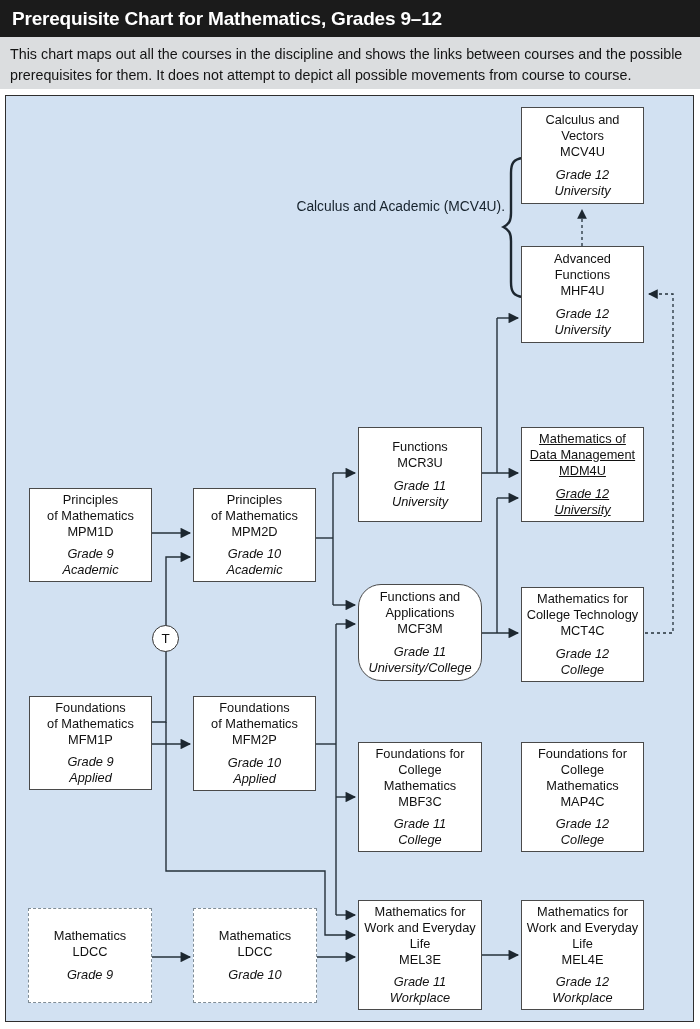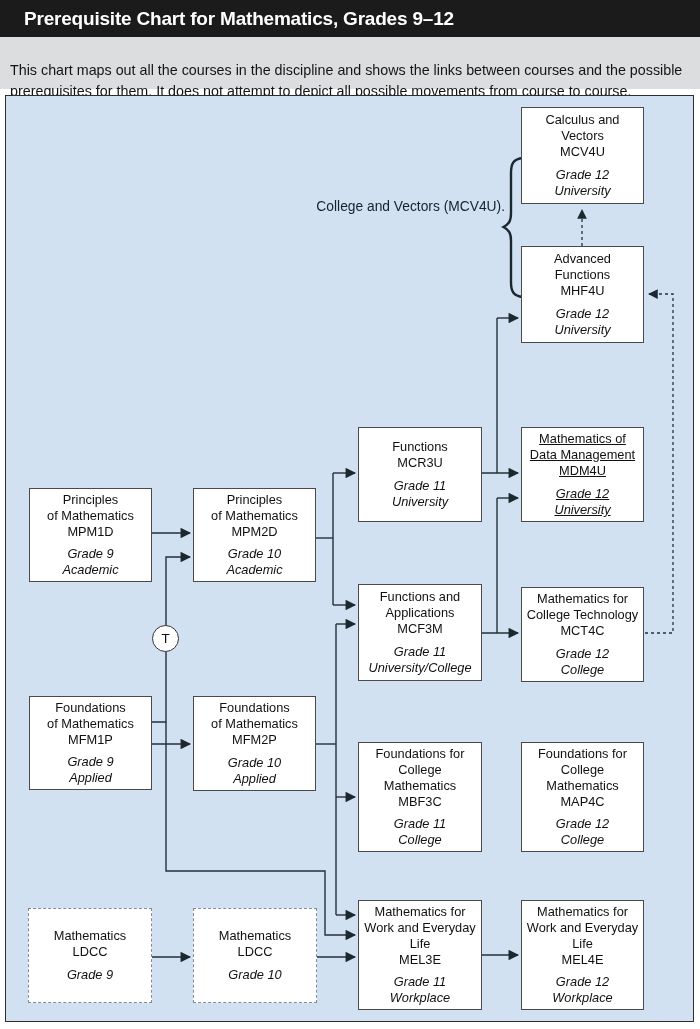"Prerequisite Chart for Mathematics," .header-bar { padding-left: 24px -> 12px }
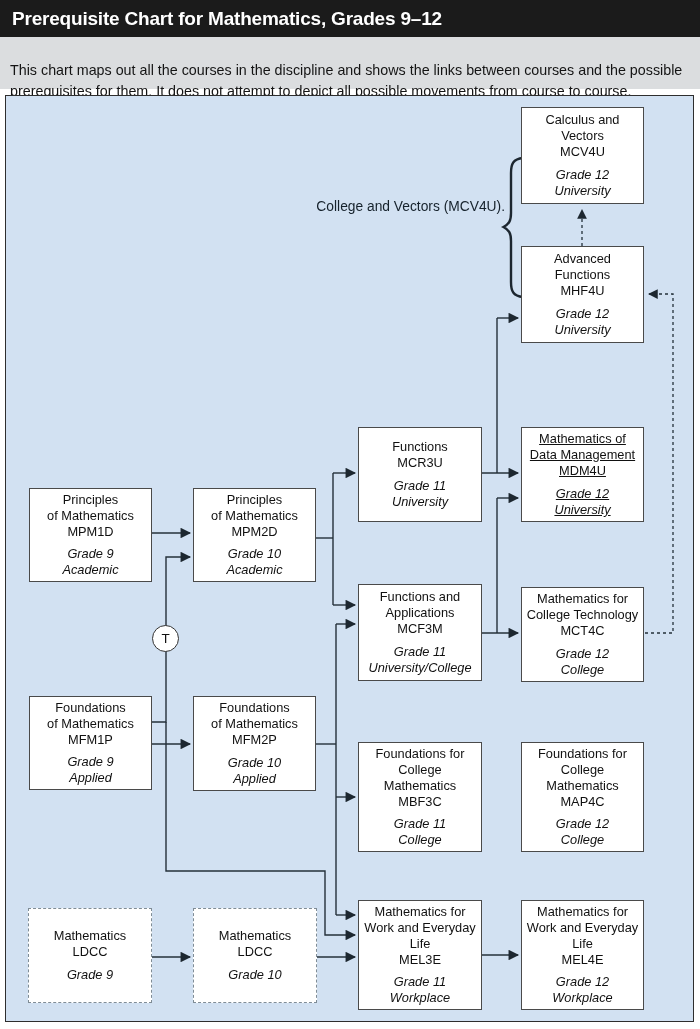"This chart maps out all" .intro-bar { padding: 23px 12px 0 10px -> 7px 12px 0 10px }
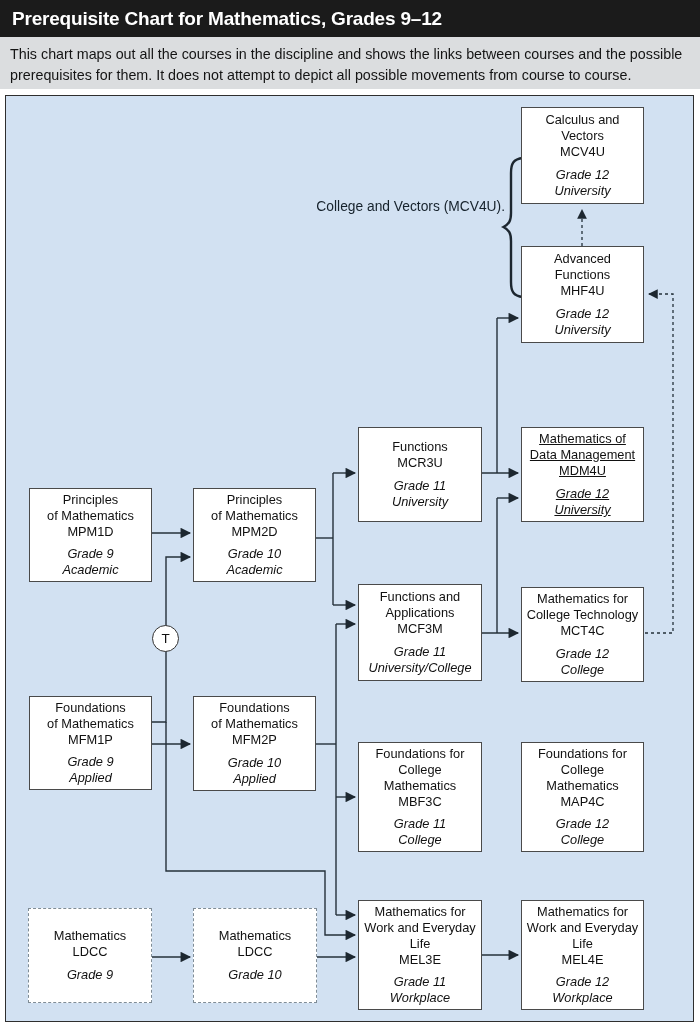"College and Vectors (MCV4U)." div { text: College and Vectors -> Calculus and Academic }
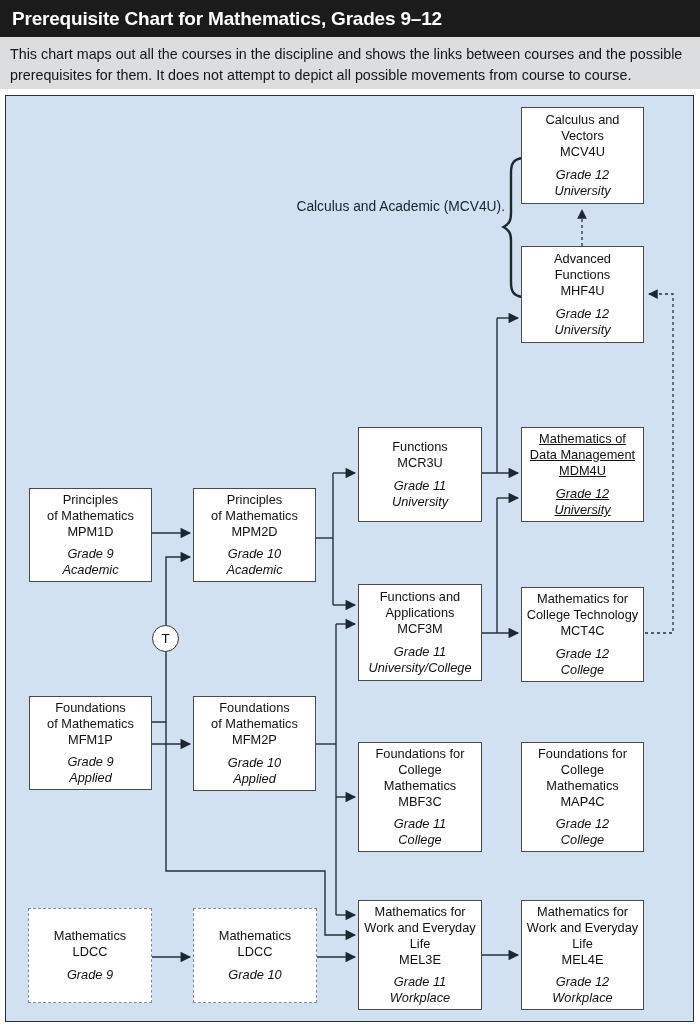"Functions and" div.course-box { border-radius: none -> 23px }
